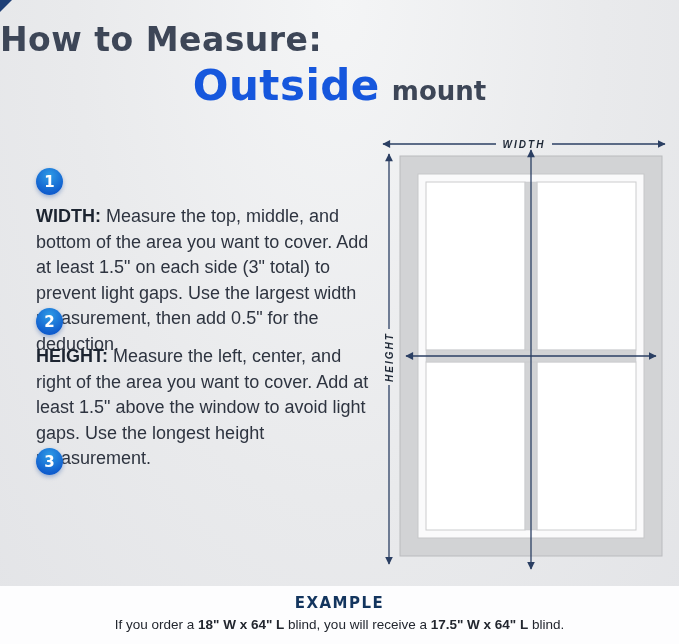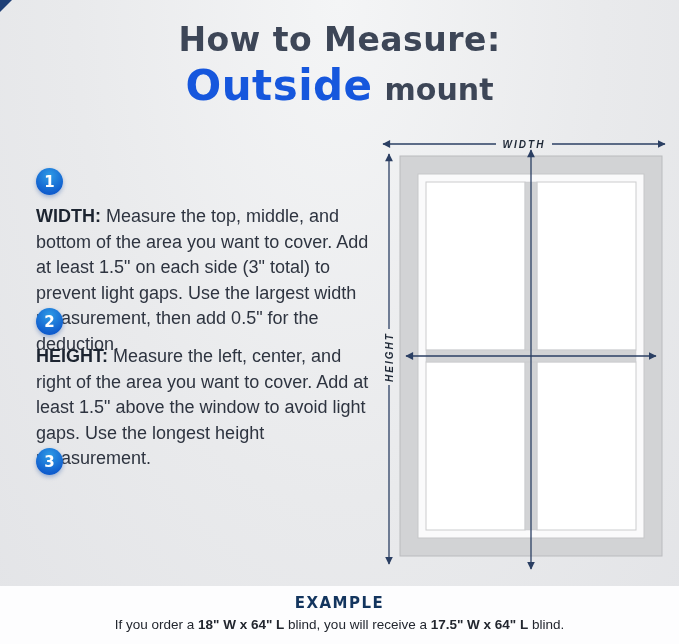"How to Measure:" .header { text-align: center -> left }
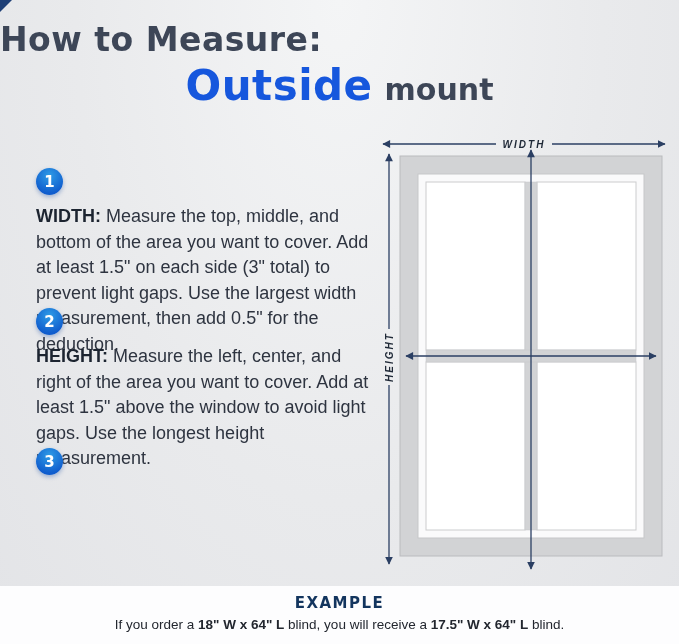"mount" .title-suffix { font-size: 30px -> 26px }
